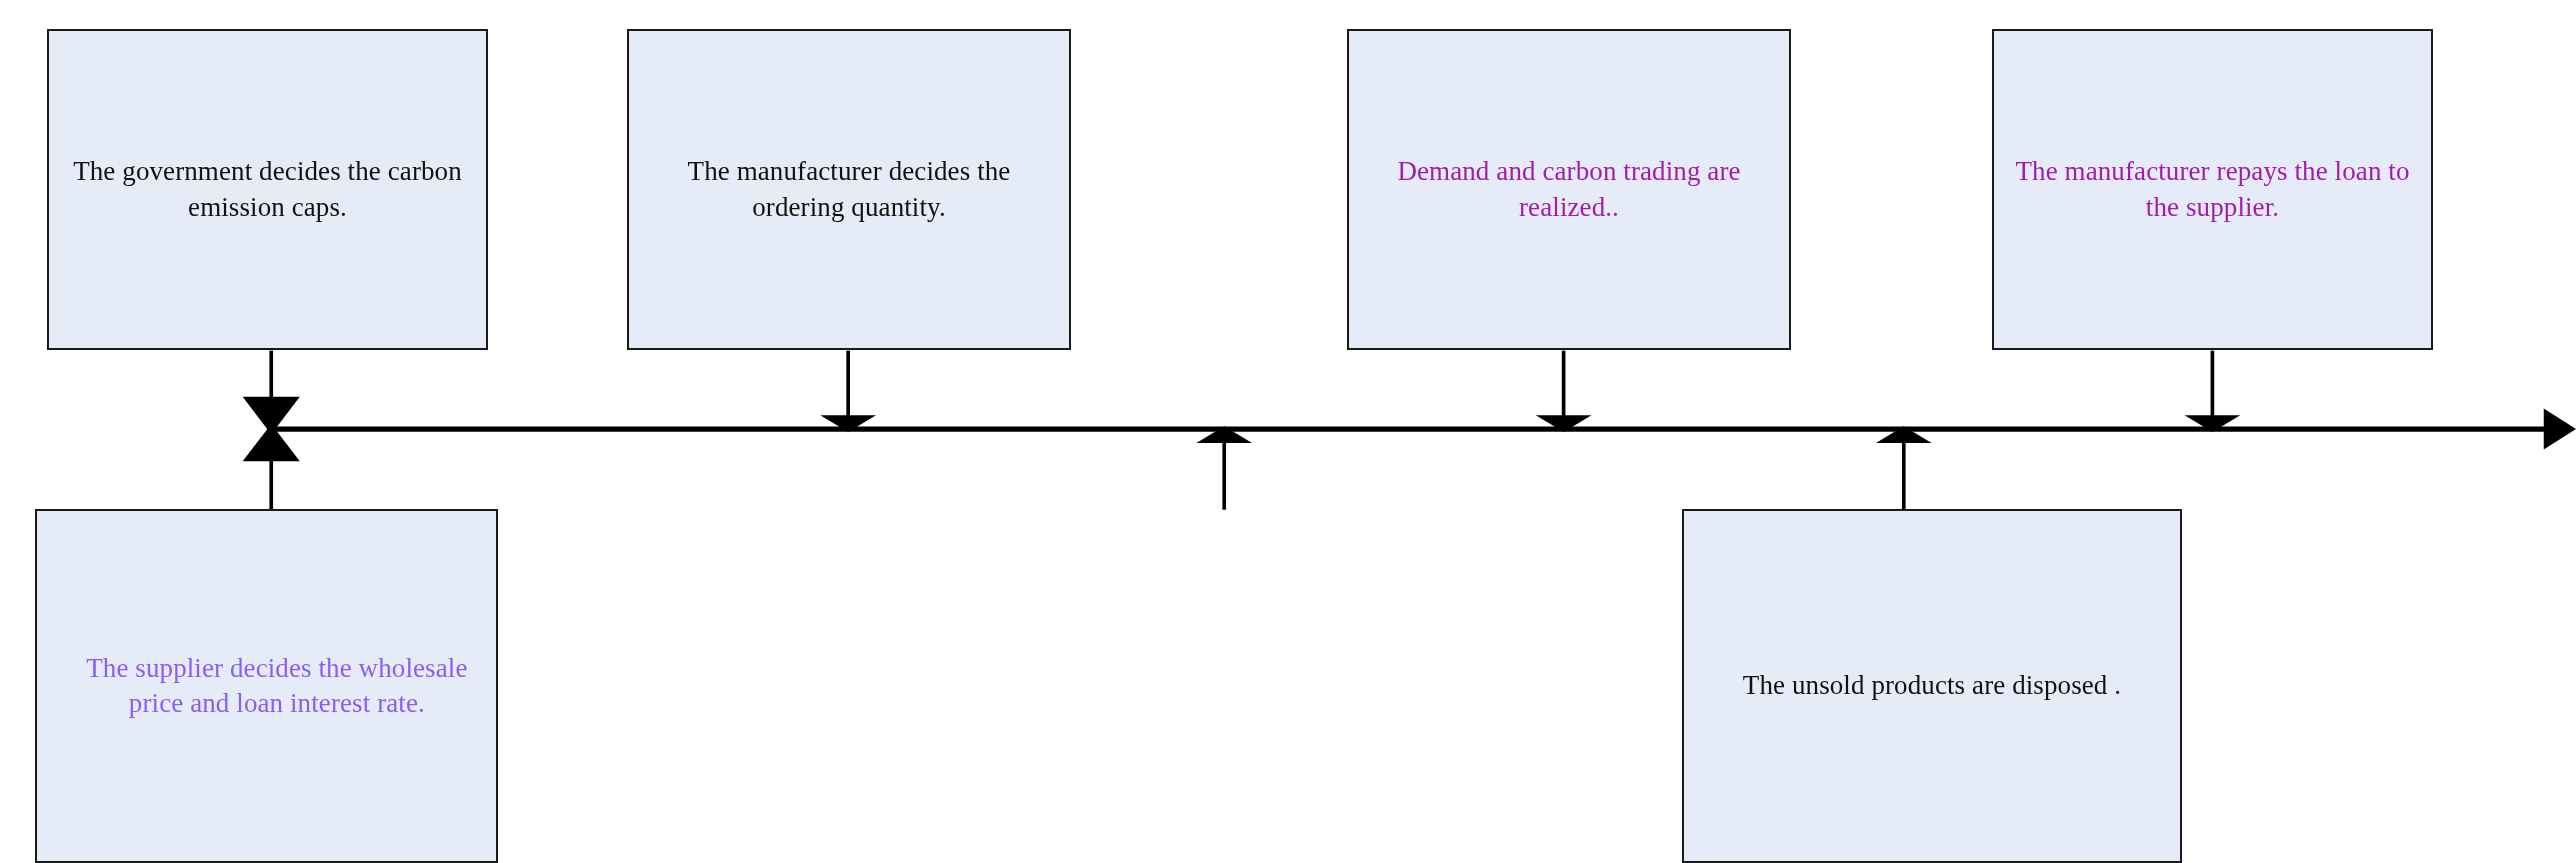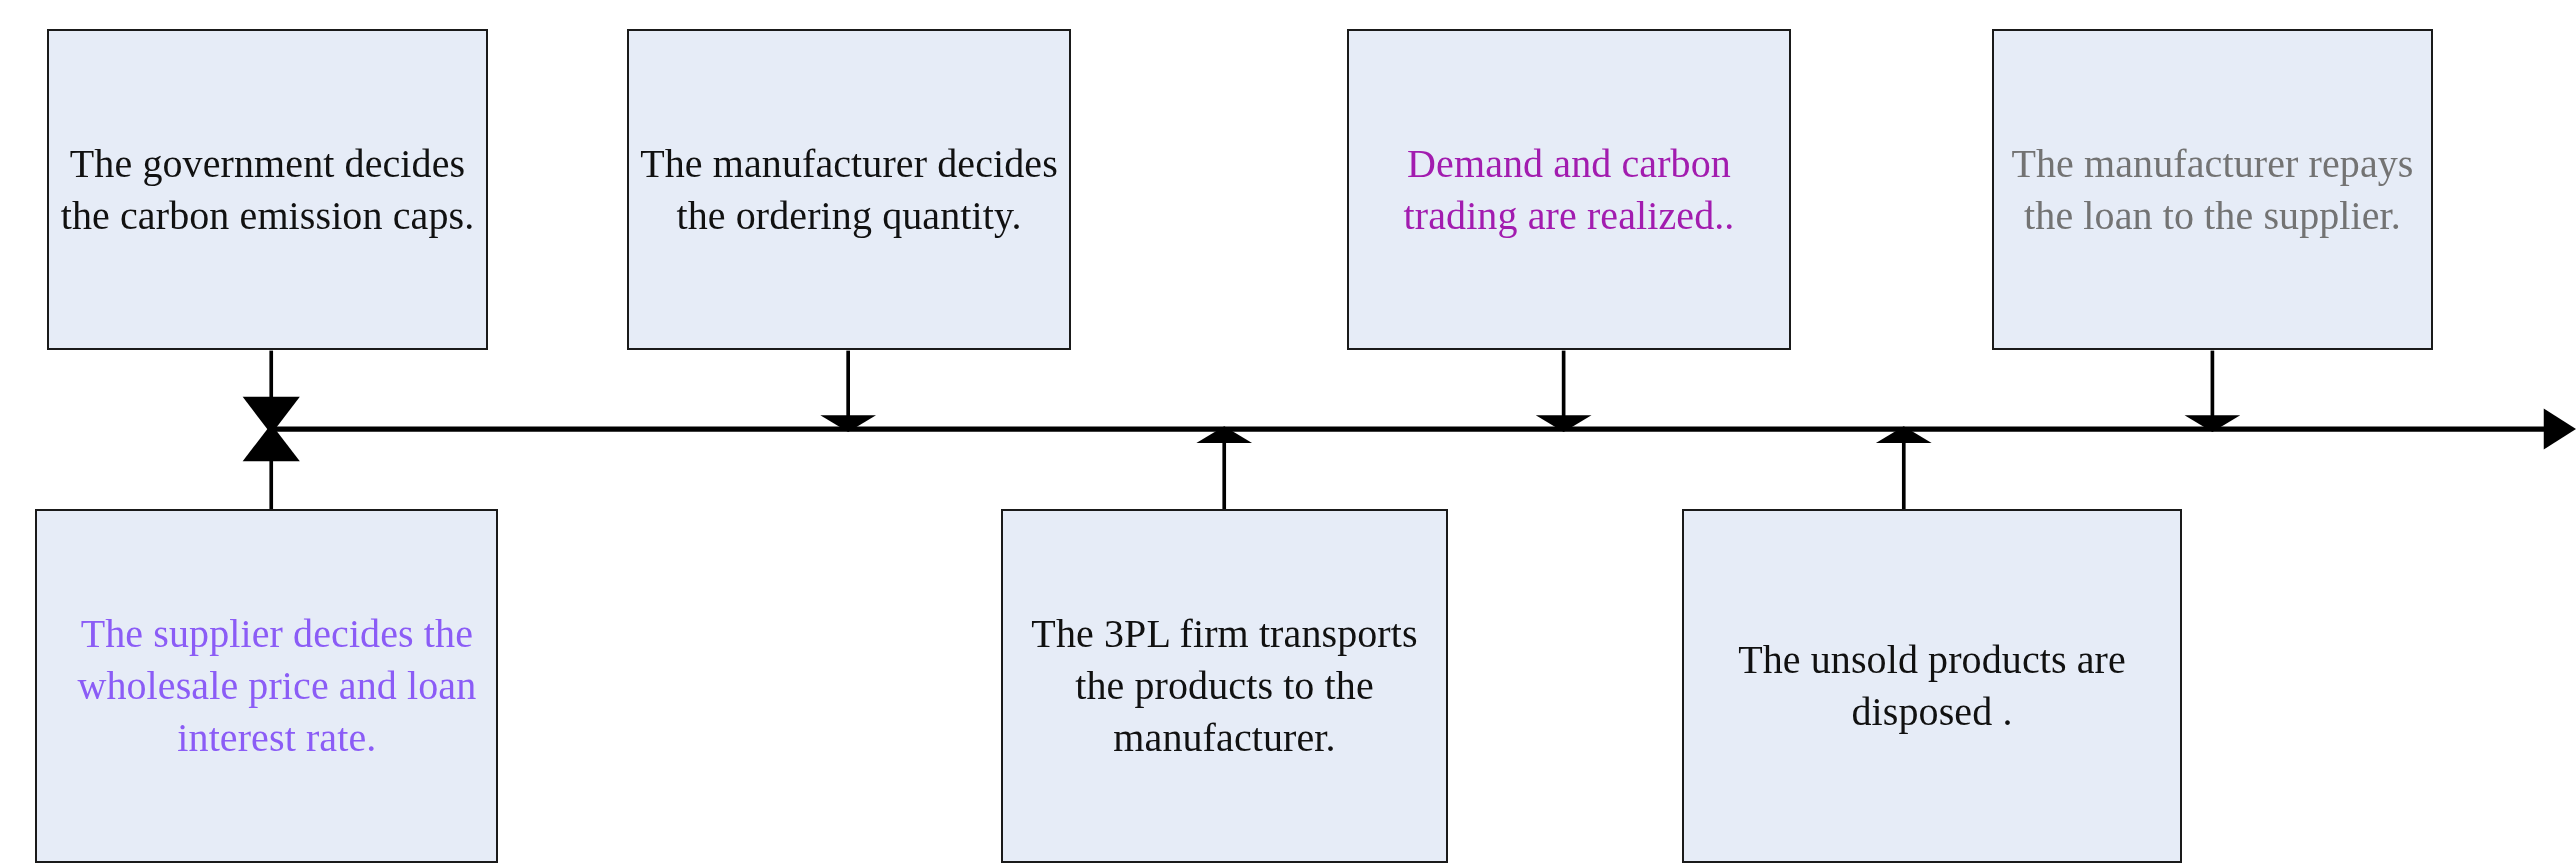"The government decides the carbon" .node .node-label { font-size: 40px -> 27px }
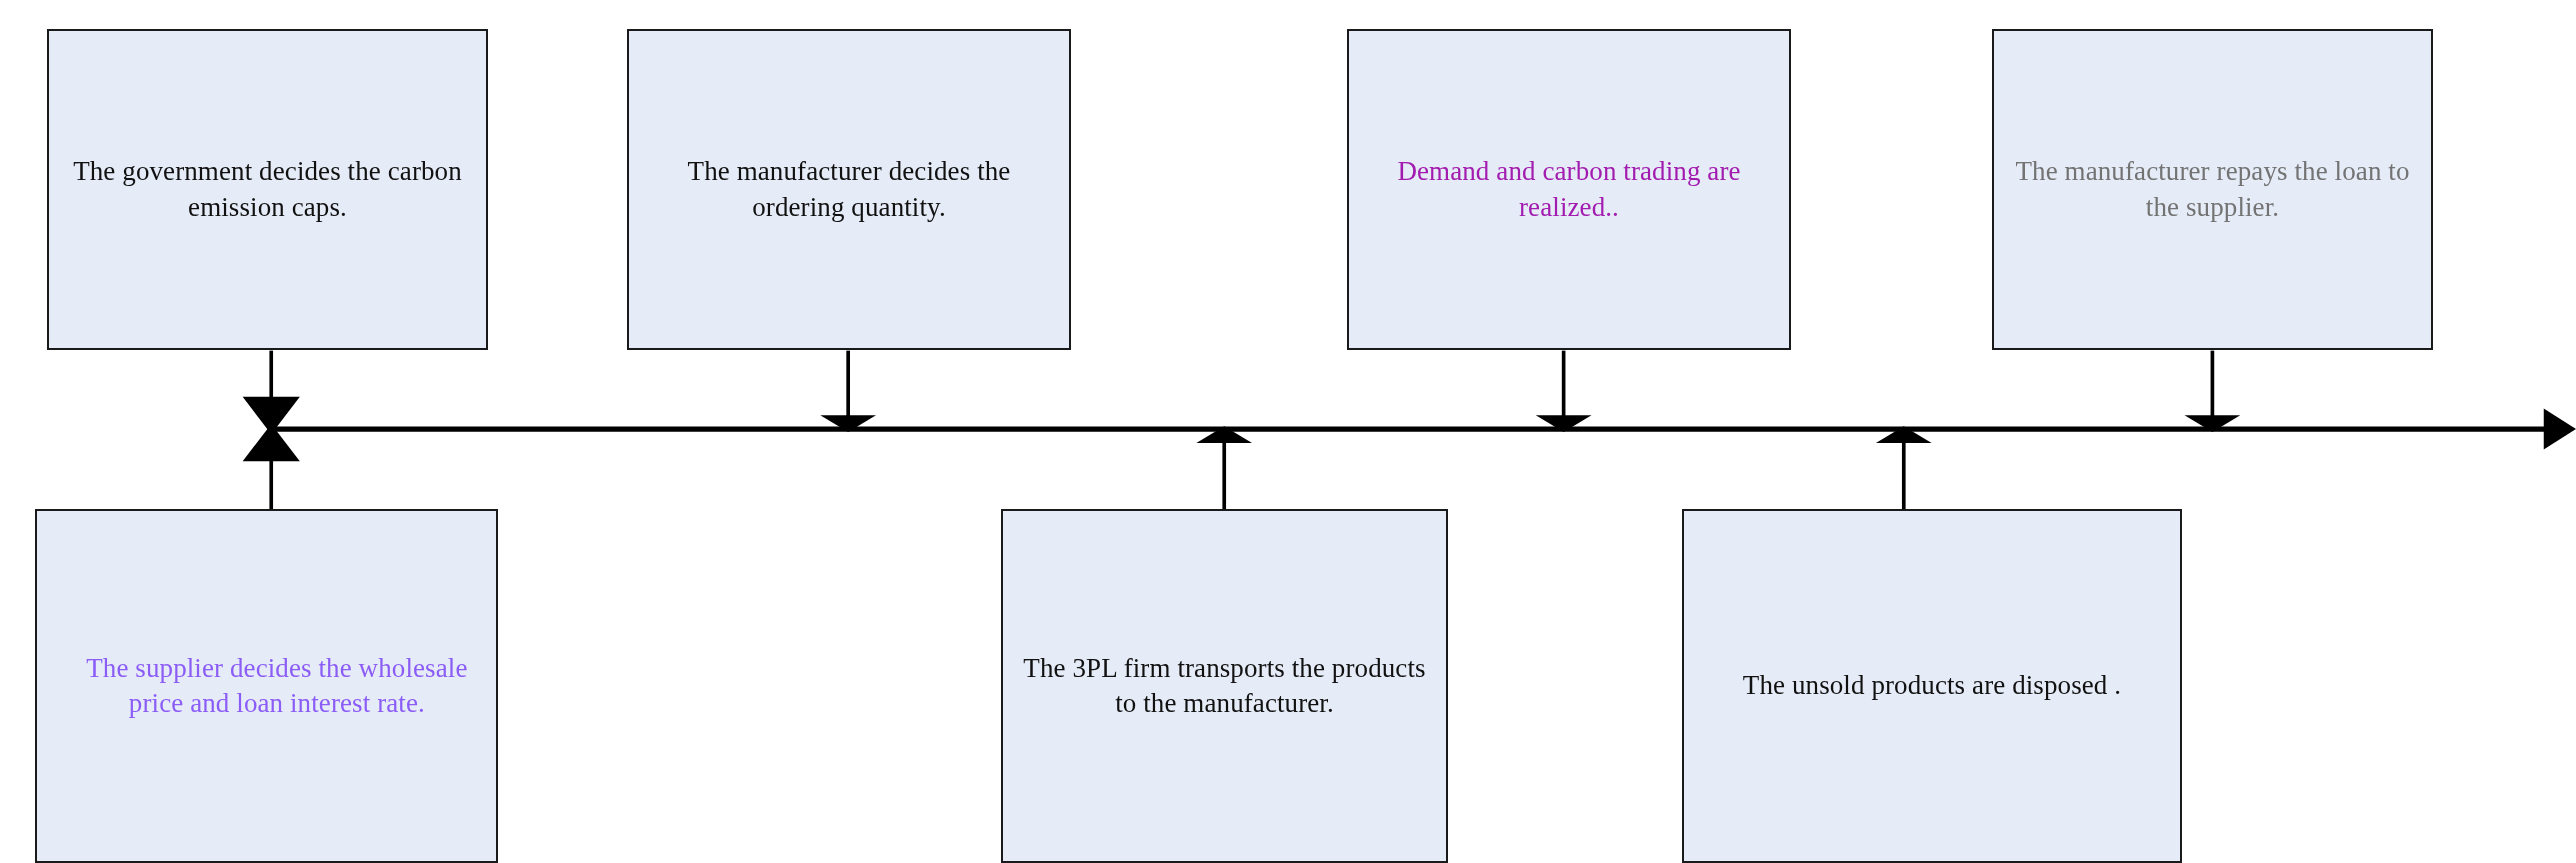"The manufacturer repays the loan" span.node-label { color: #737373 -> #a21caf }
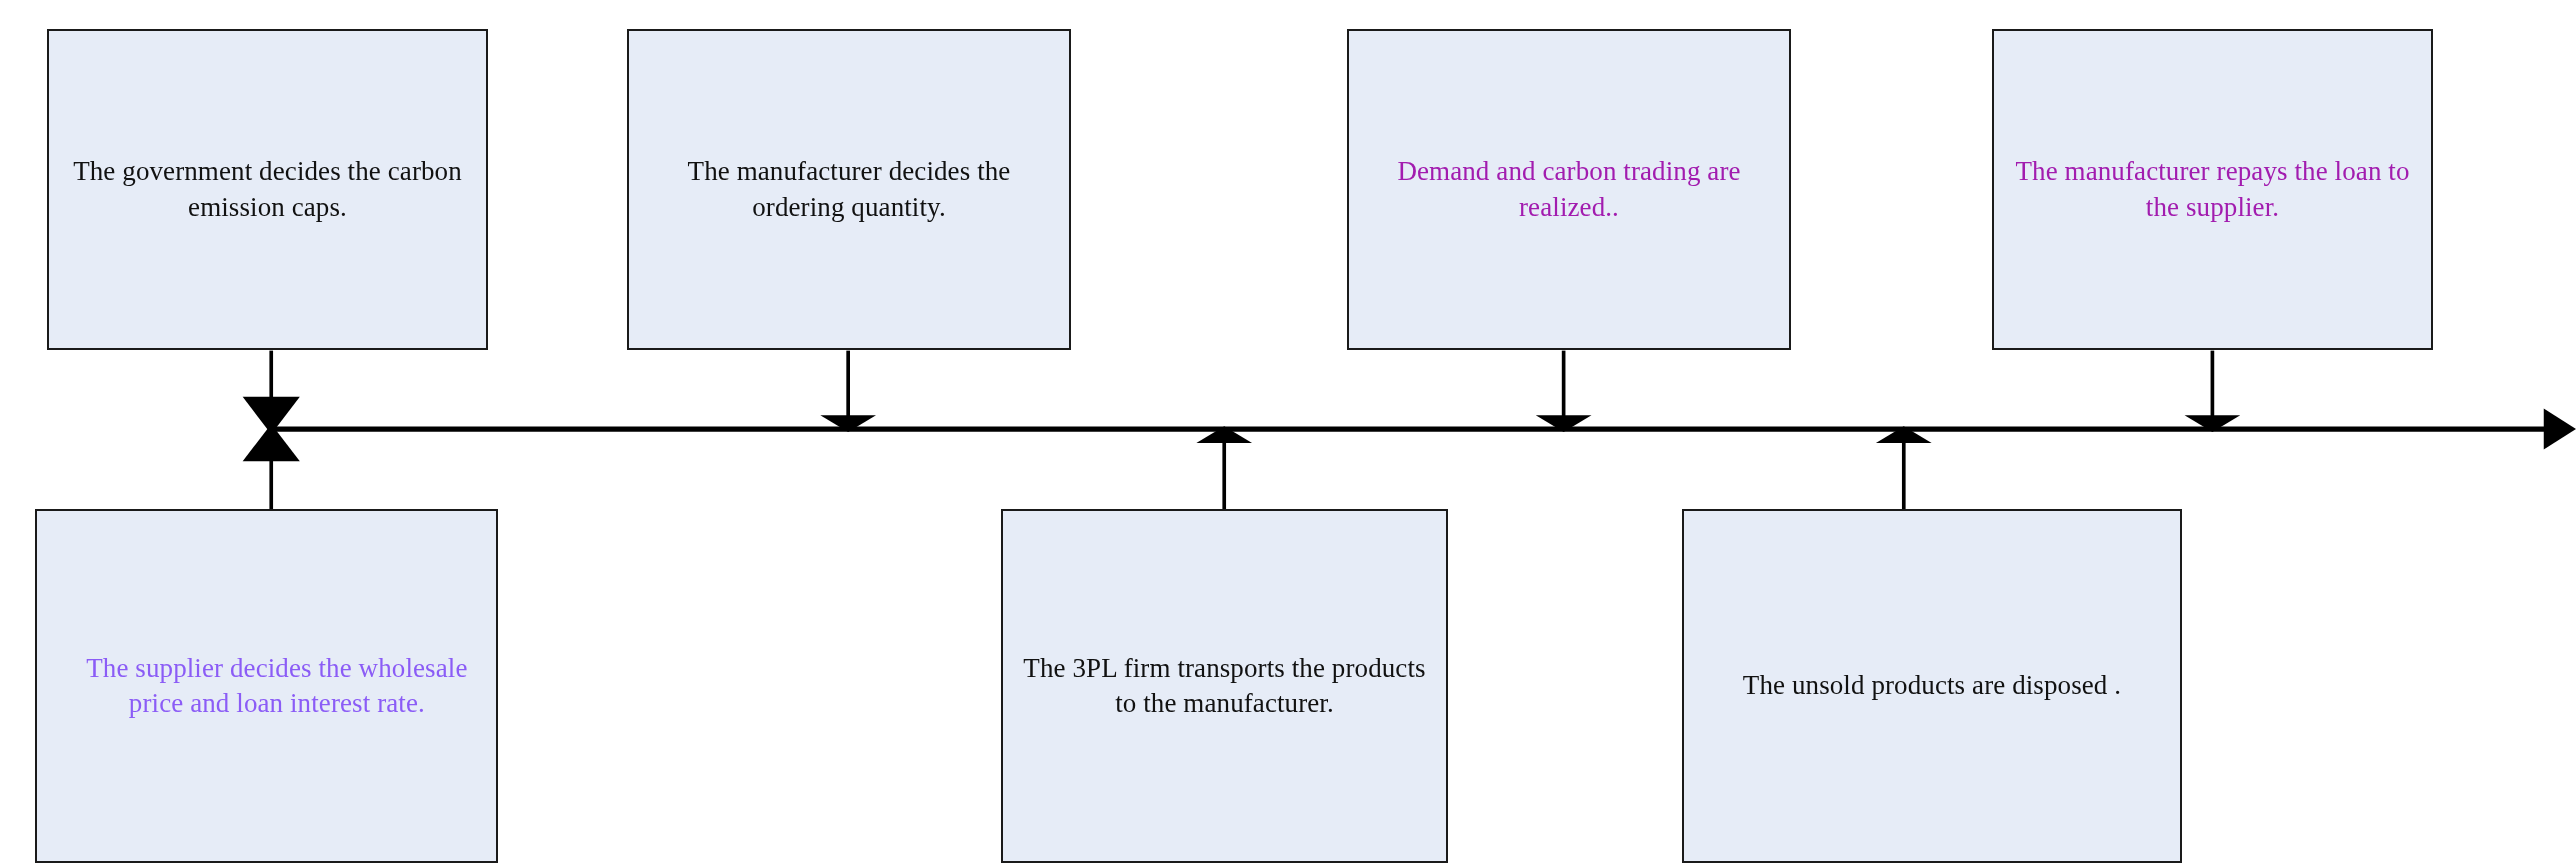"The 3PL firm transports the" div.node { html: <div> <span>The 3PL firm transports the products to the manufacturer.</span> </div> -> none }
